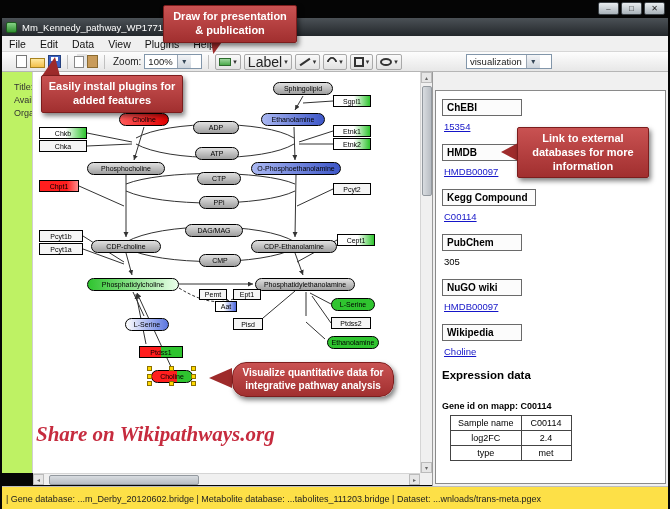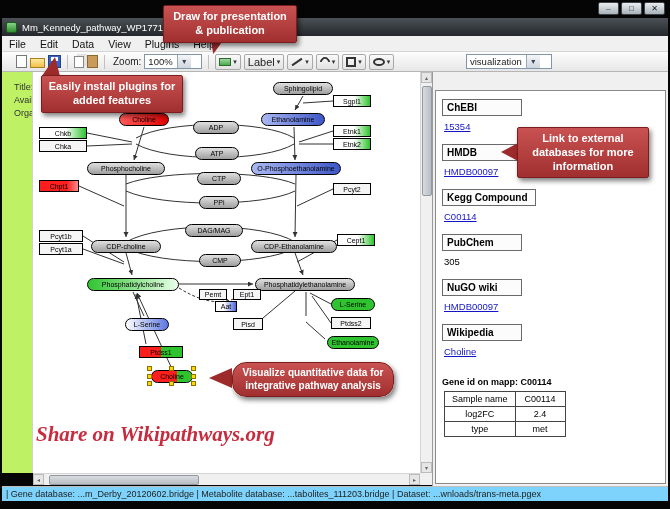"Label" .toolbtn { font-size: 11px -> 14px }
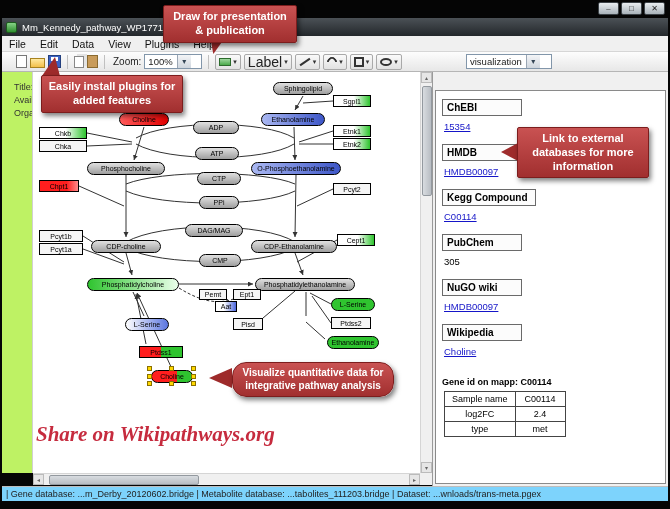"Expression data" div.exp-title { html: none -> <div>Expression data</div> }
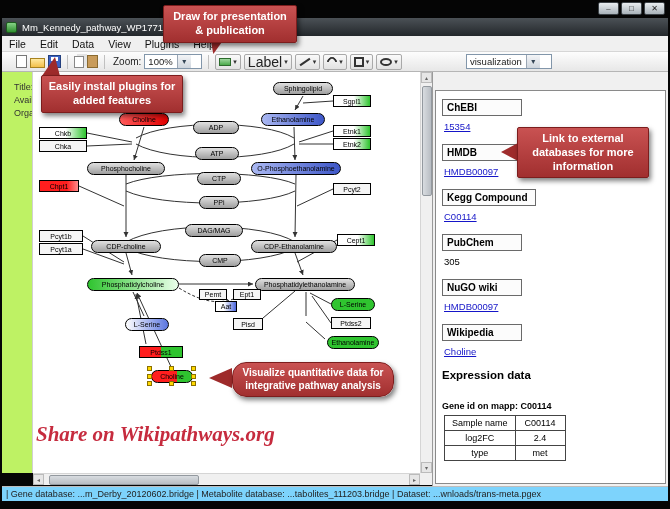"Sample name" table.exp { margin-left: 2px -> 8px }
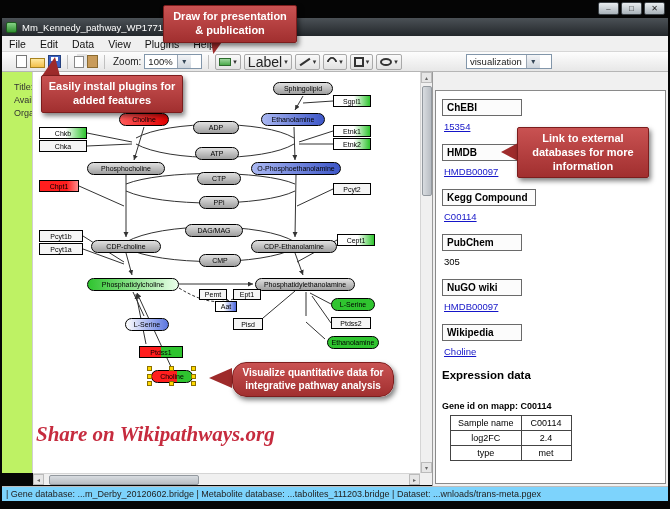"| Gene database:" .statusbar { background: #7dd3fc -> #fde047; height: 15px -> 24px }
